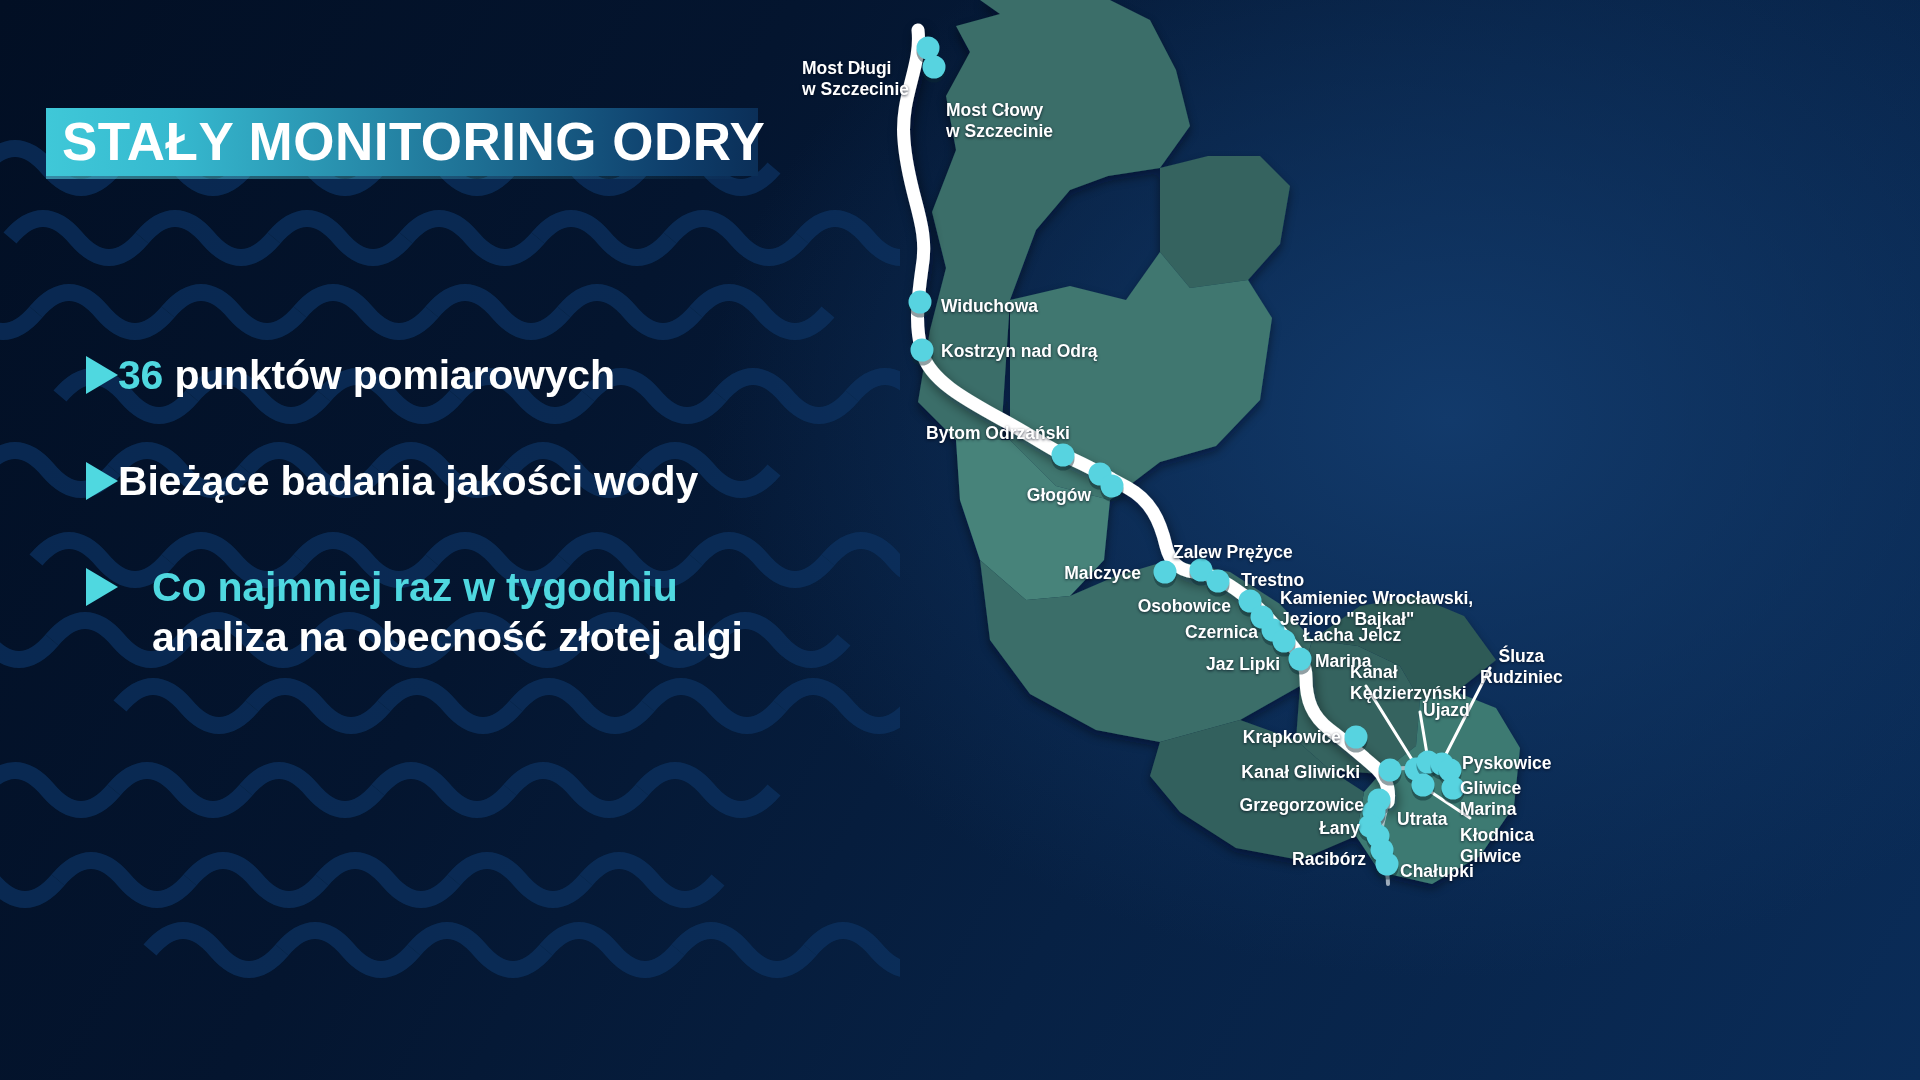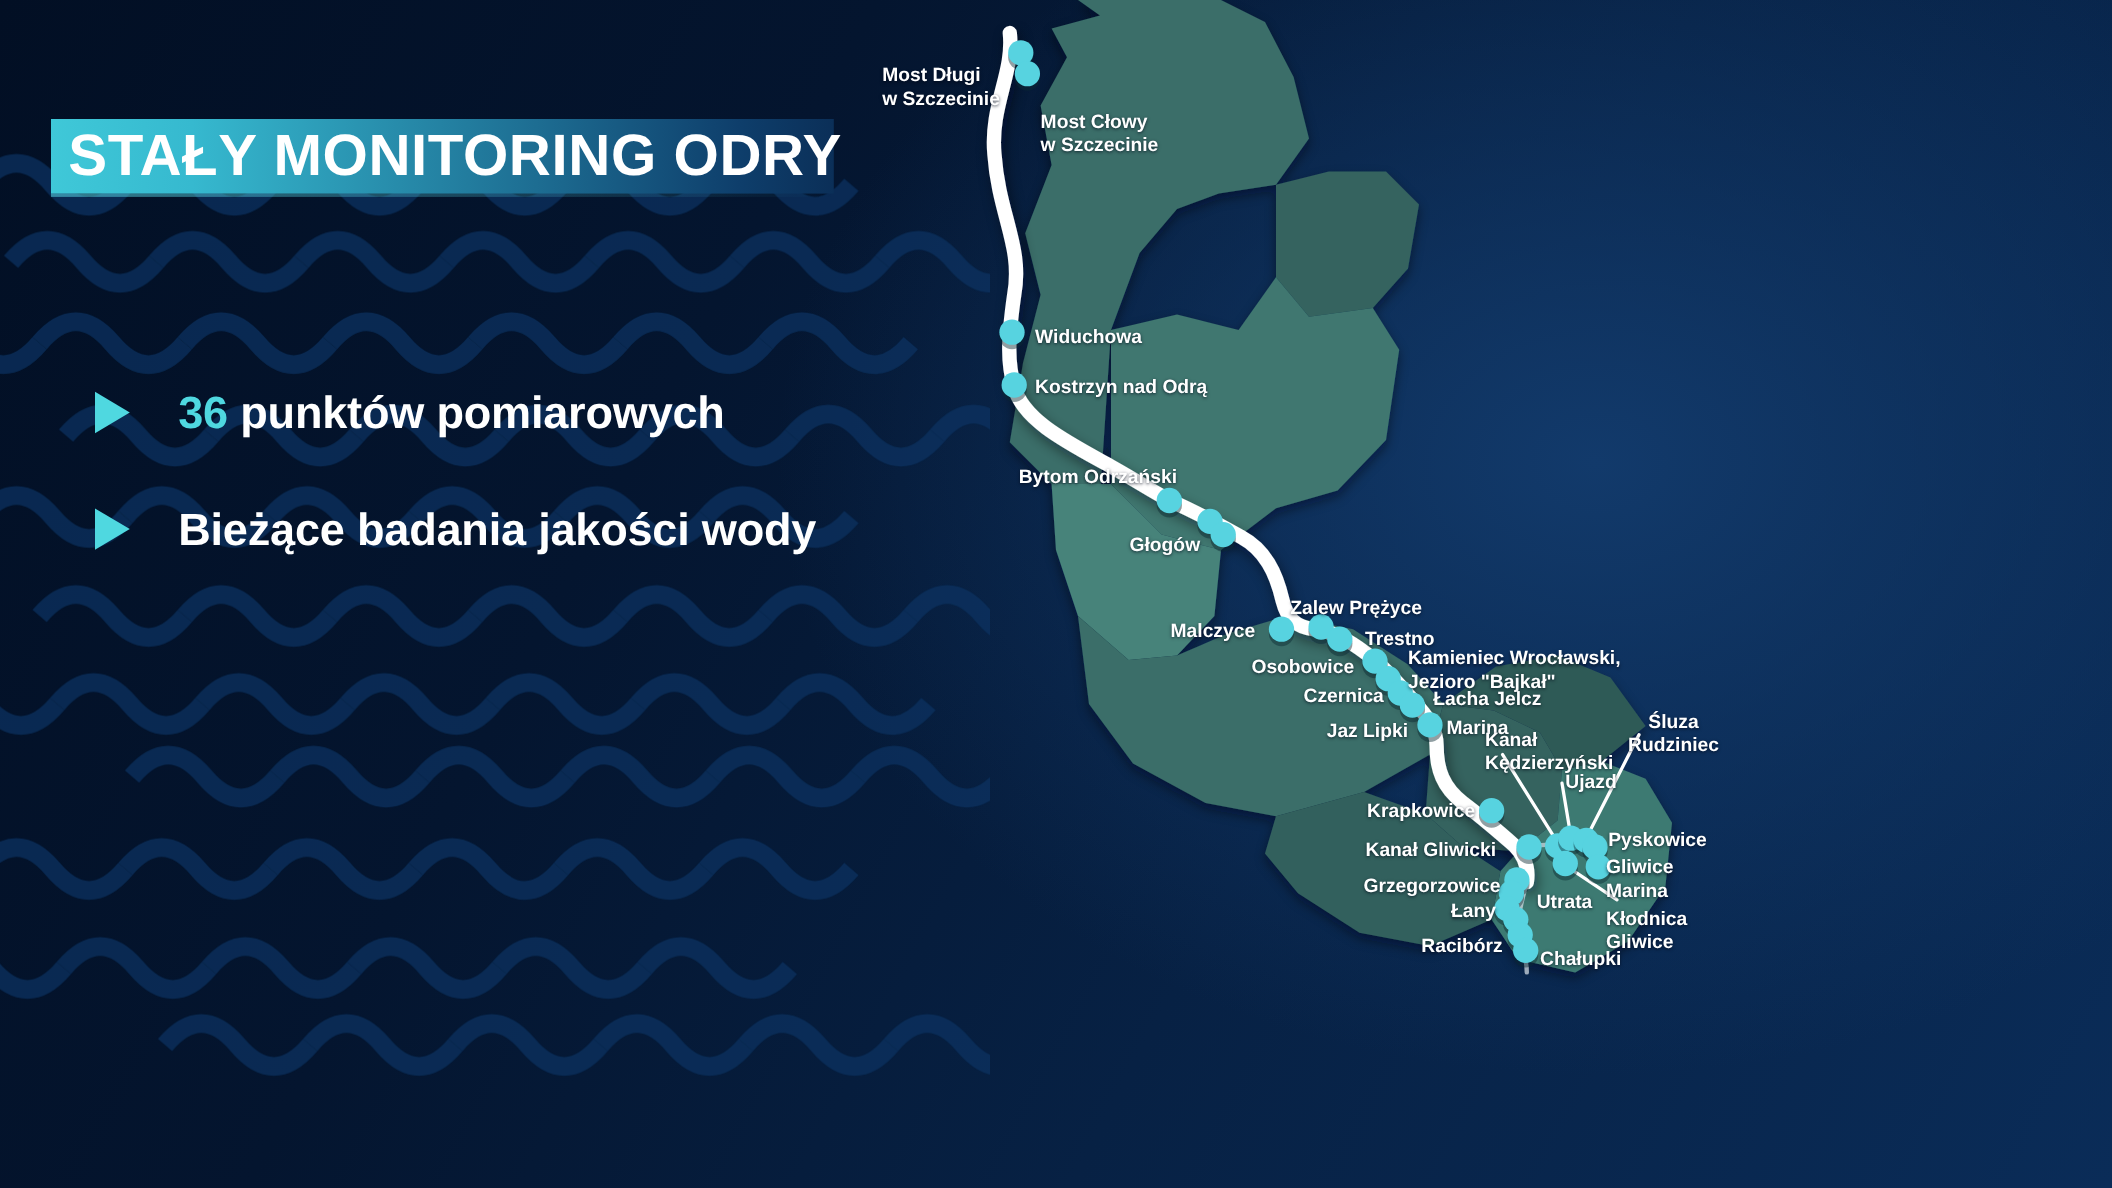"36 punktów pomiarowych" .bullet .btxt { padding-left: 76px -> 32px }
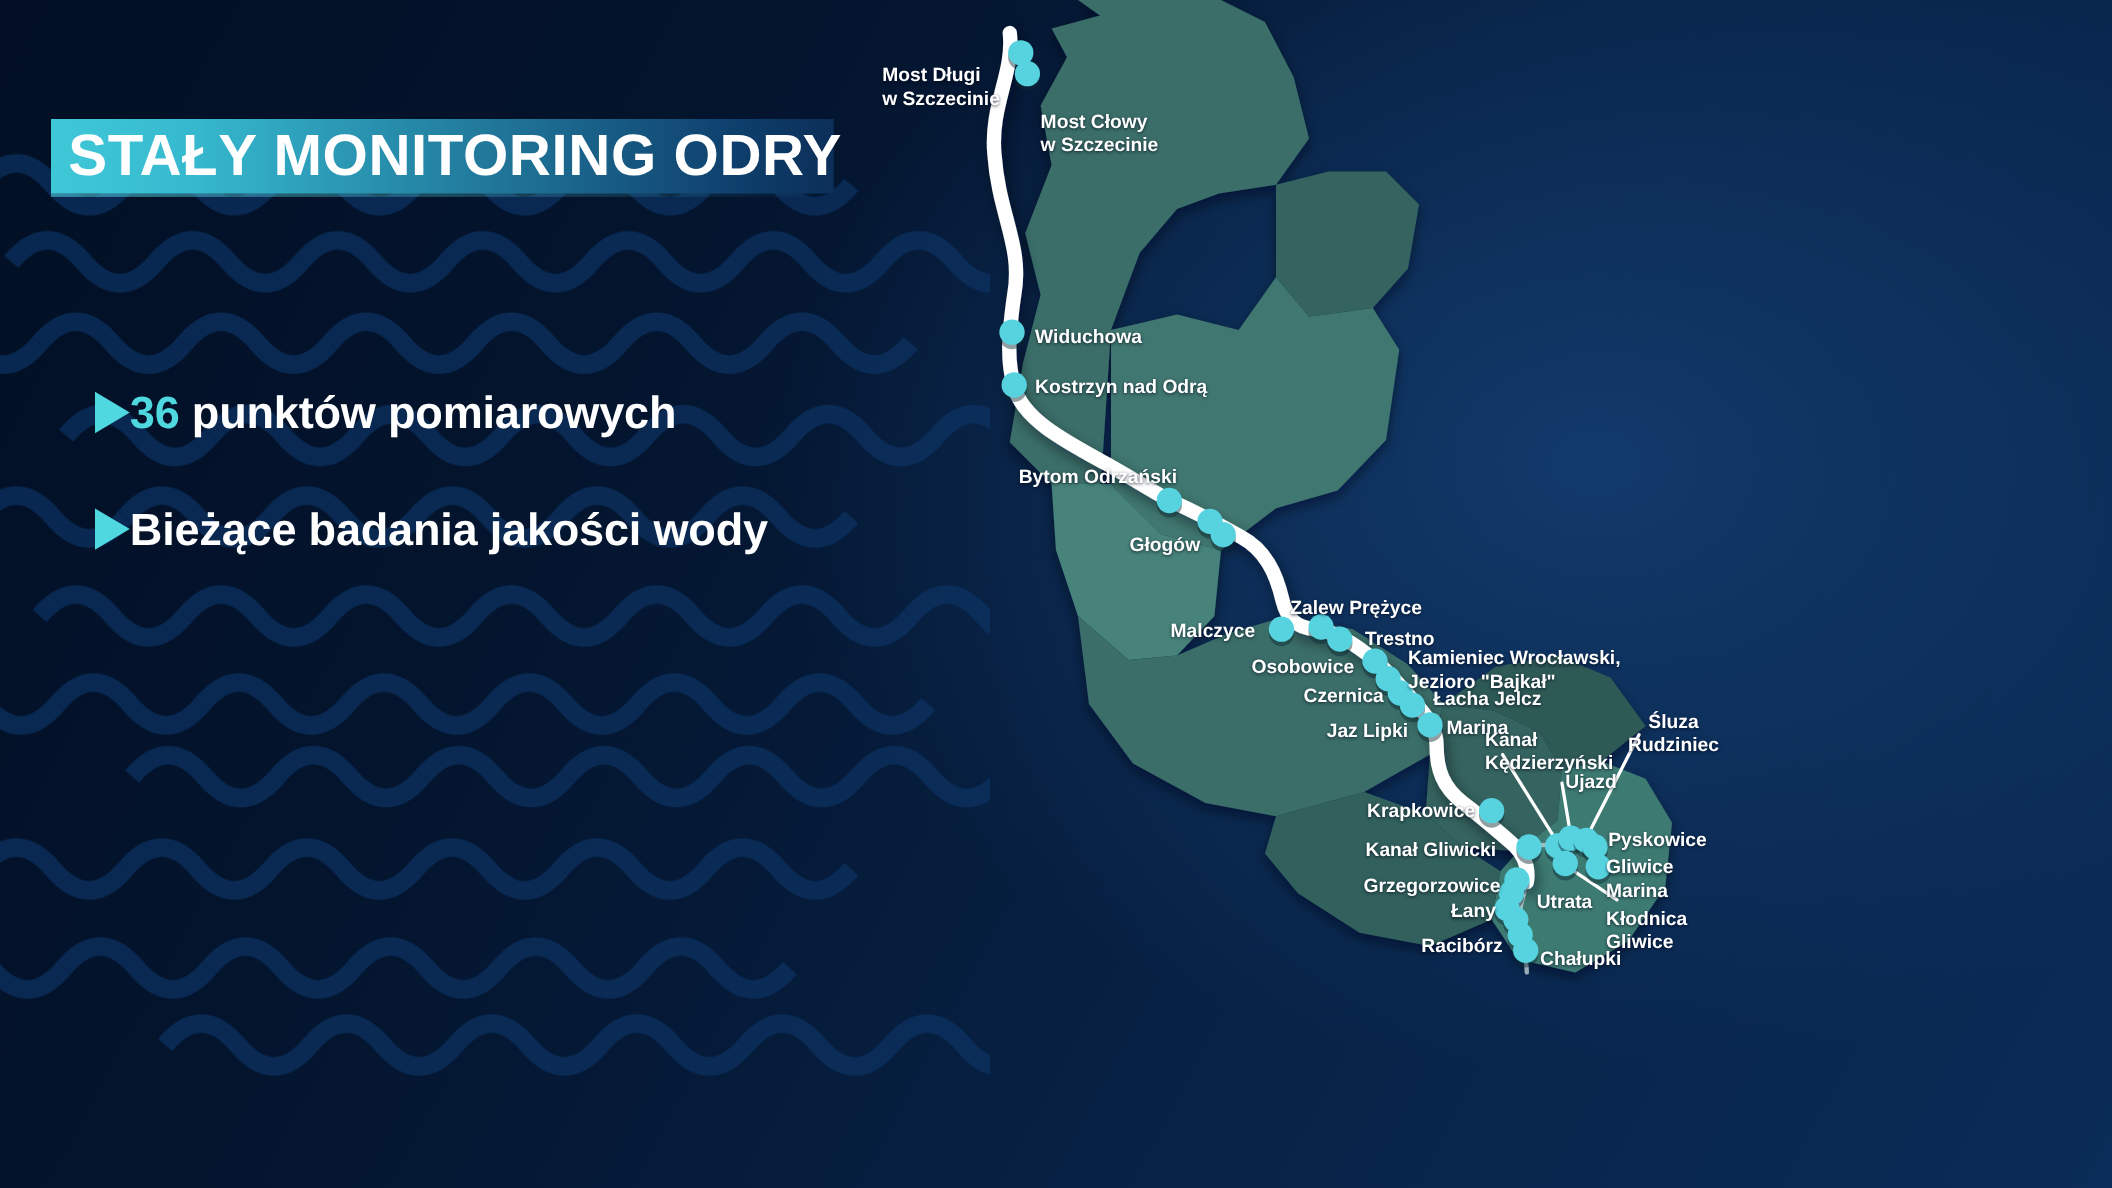"Co najmniej raz w tygodniu" div.bullet { html: none -> <div> <span></span> <div> <div>Co najmniej raz w tygodniu</div> <div>analiza na obecność złotej algi</div> </div> </div> }
